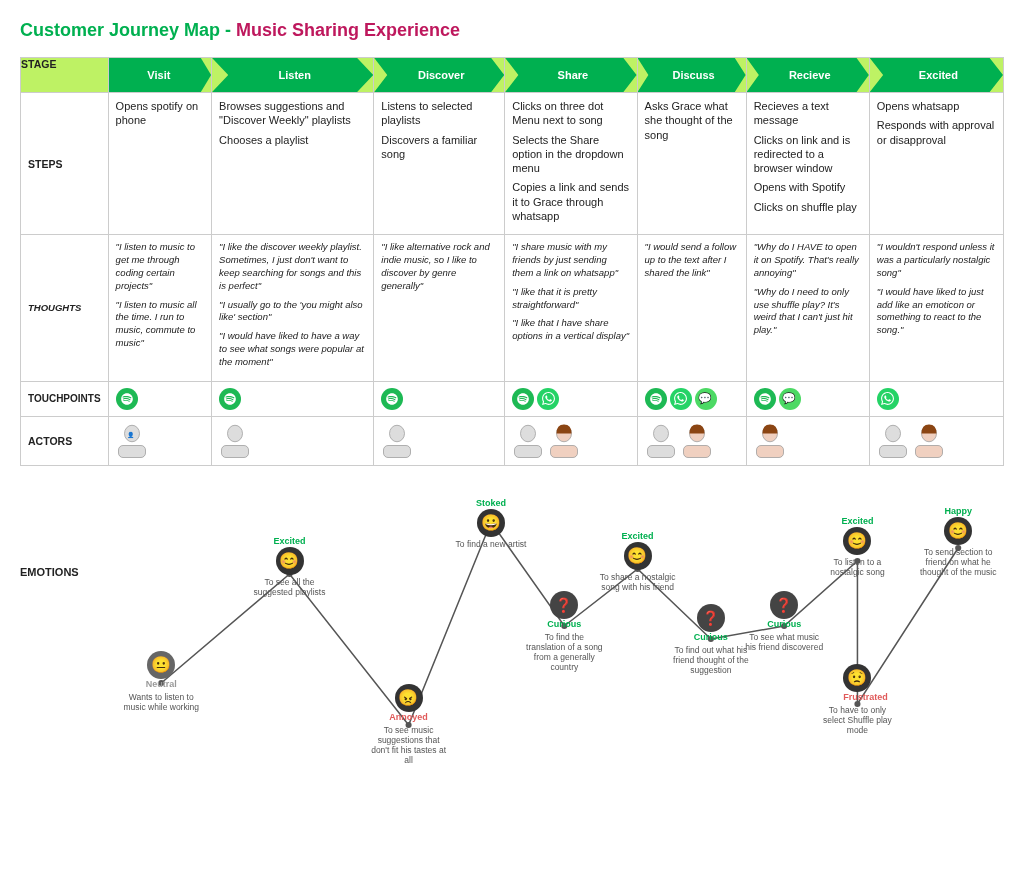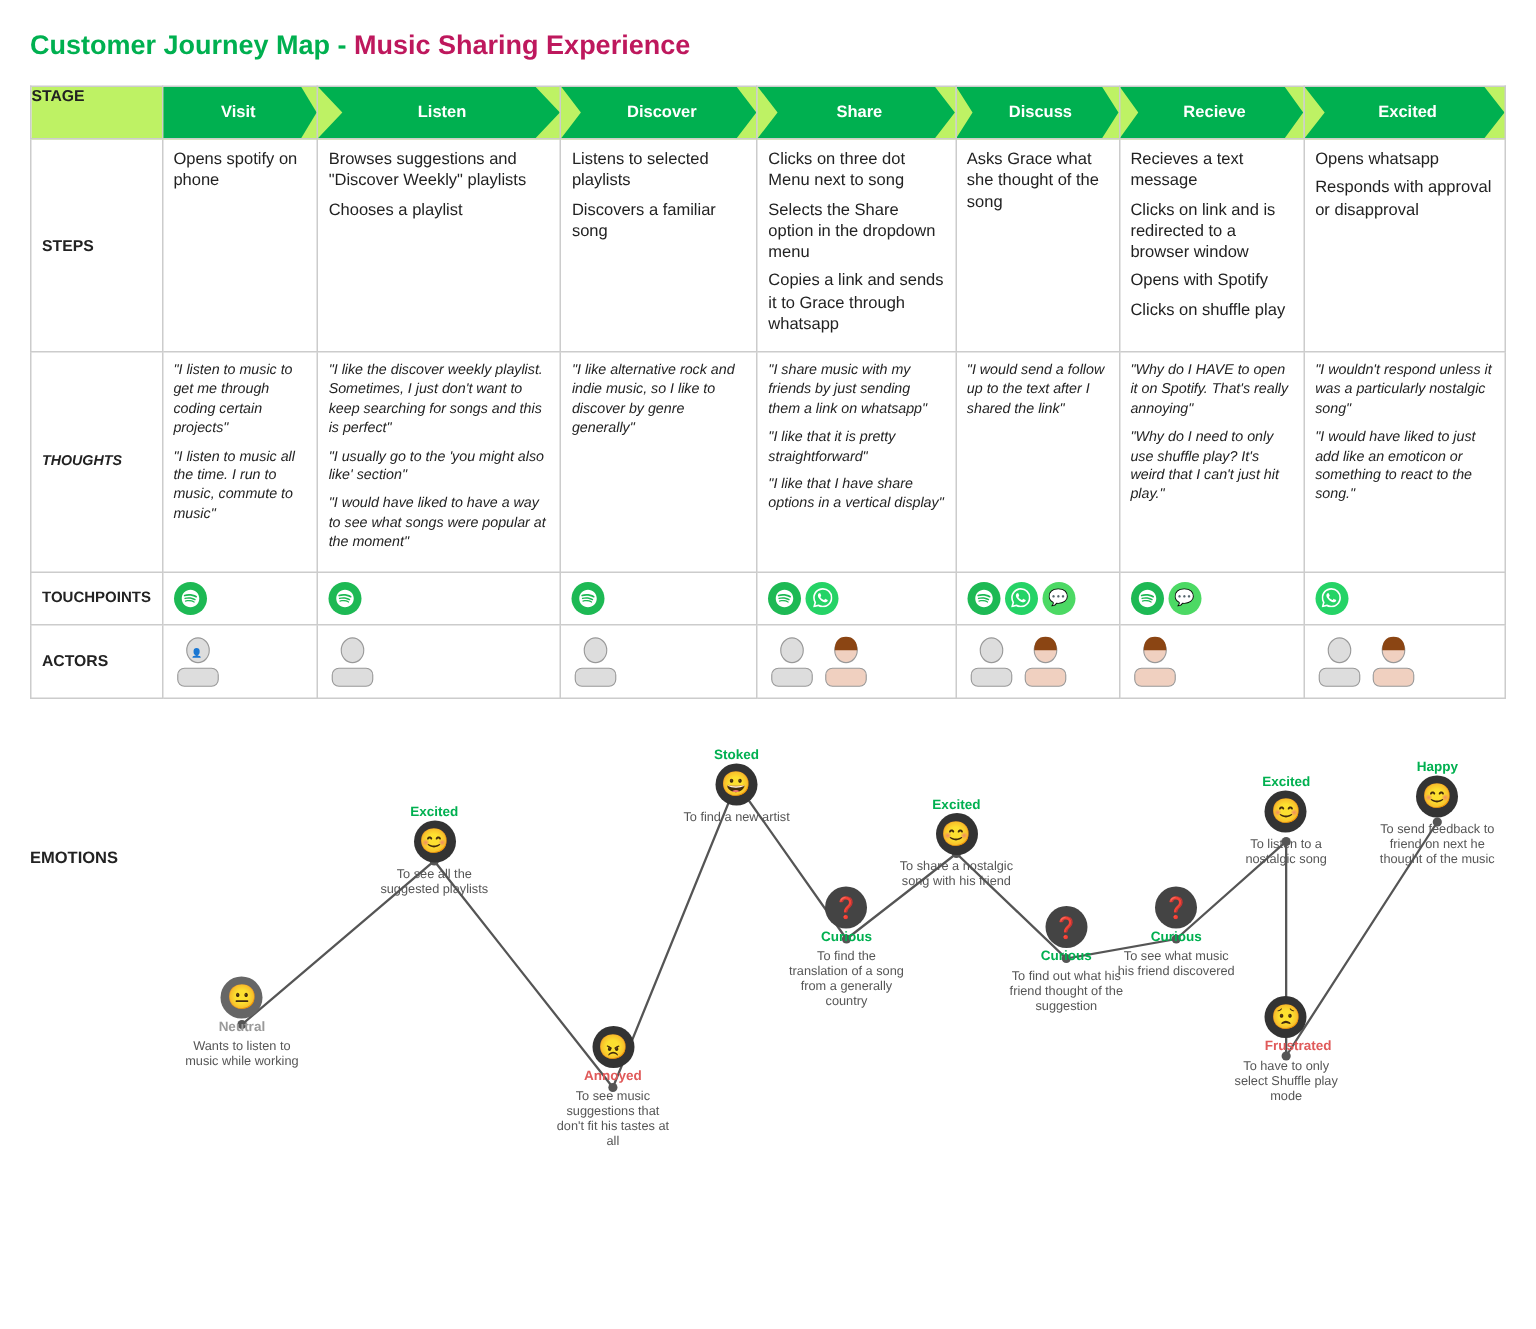"To send feedback to friend" div.emotion-sublabel { text: feedback to friend on next -> section to friend on what }
